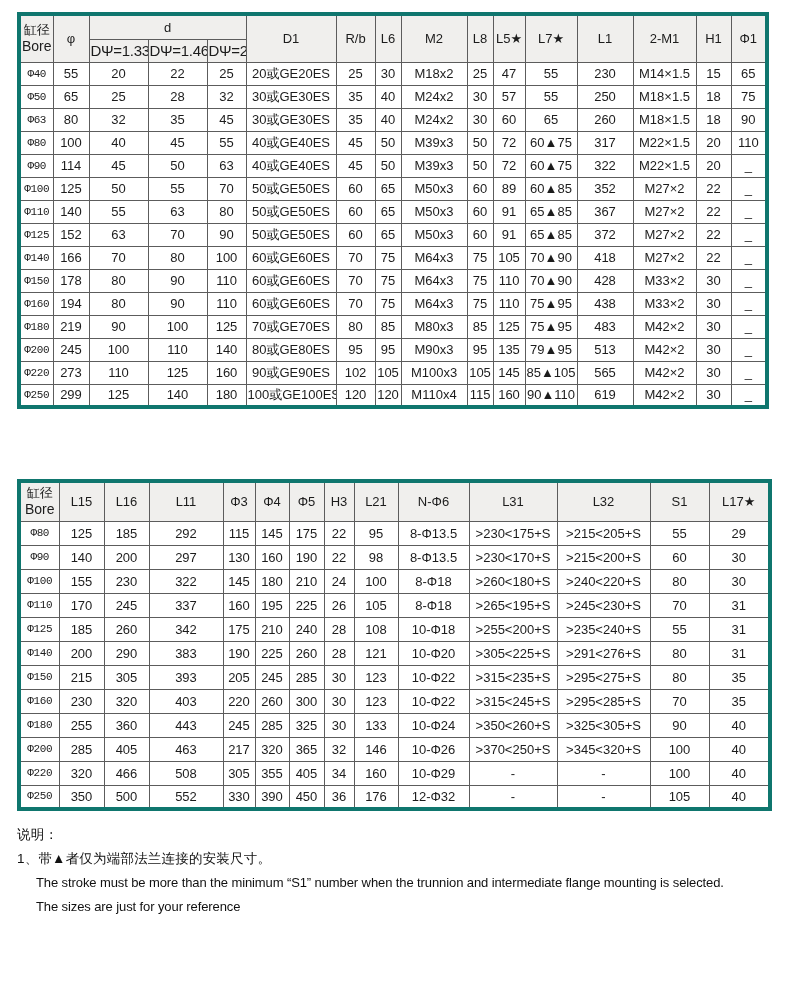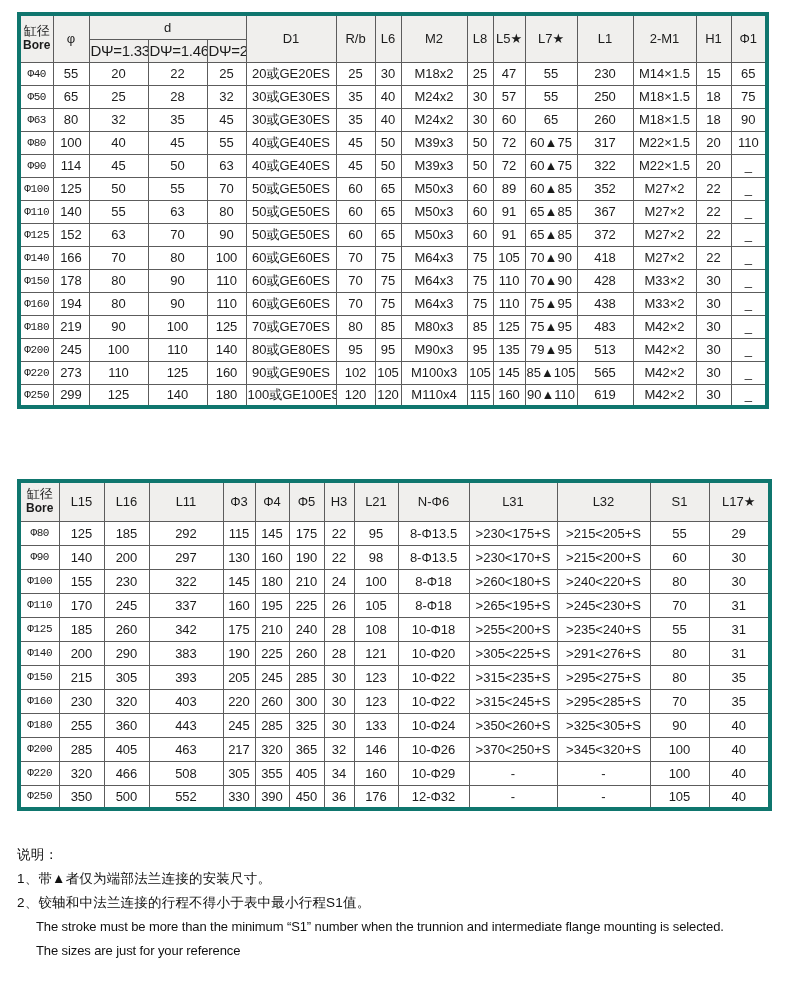"Bore" .bore-en { font-size: 12px -> 14px; font-weight: bold -> none }
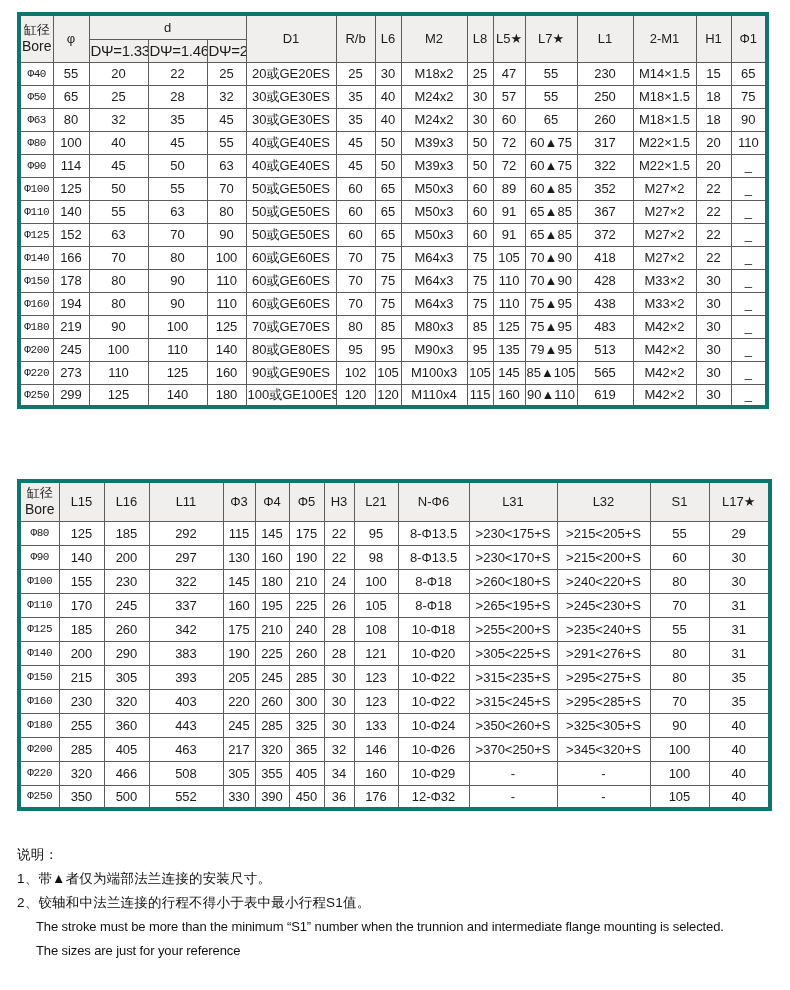"说明：" .notes { margin-top: 32px -> 12px }
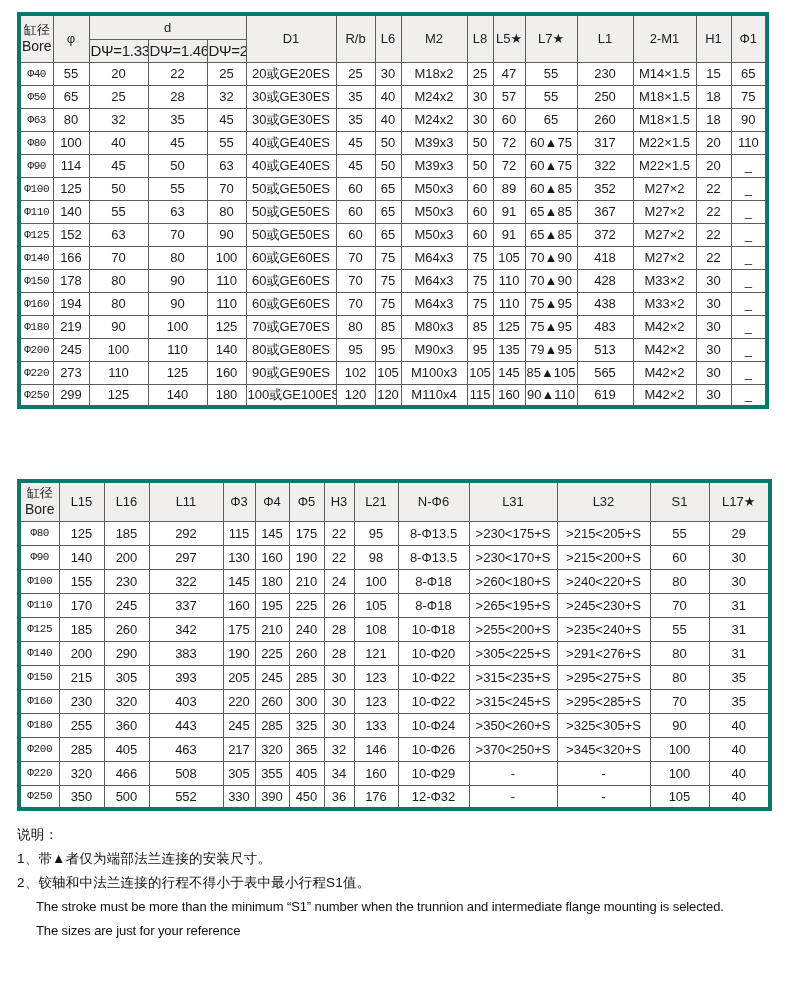"2、铰轴和中法兰连接的行程不得小于表中最小行程S1值。" div.zh { html: <div>2、铰轴和中法兰连接的行程不得小于表中最小行程S1值。</div> -> none }
